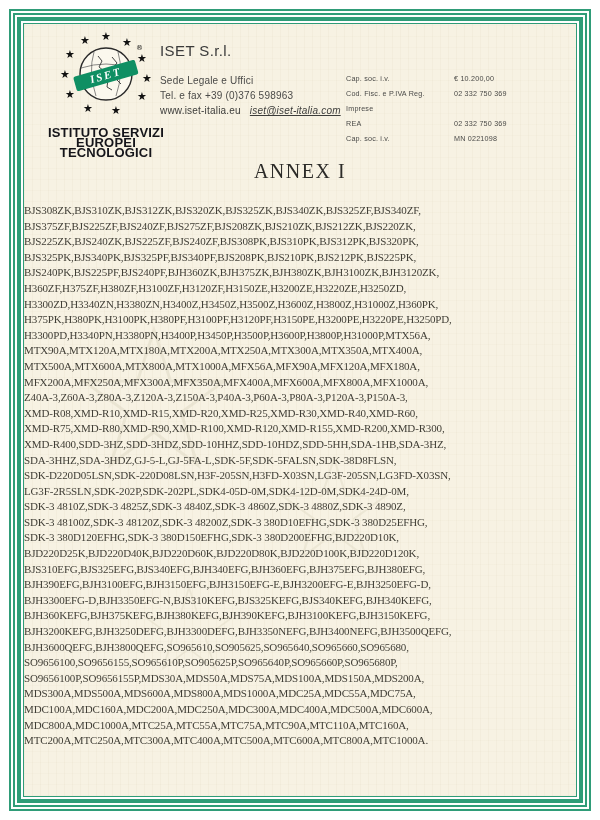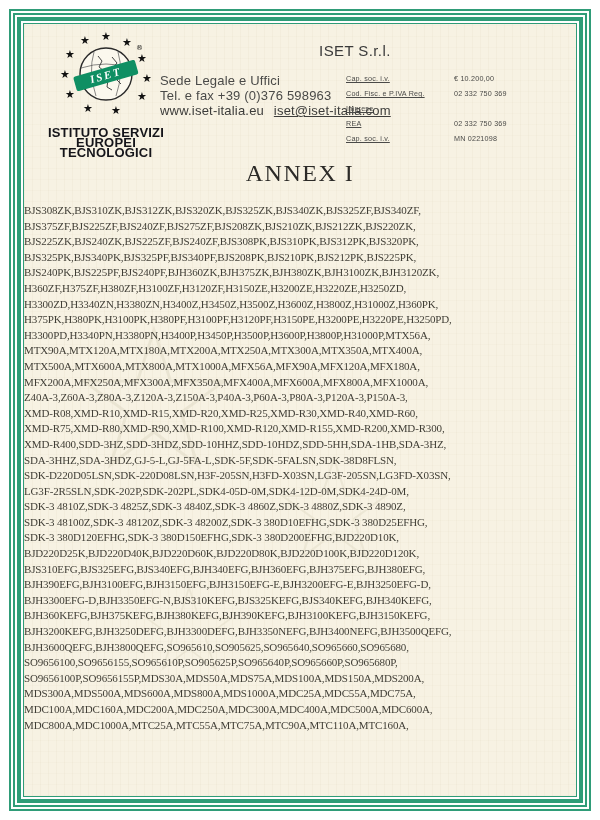"ISET S.r.l." .company-name { text-align: right -> none }
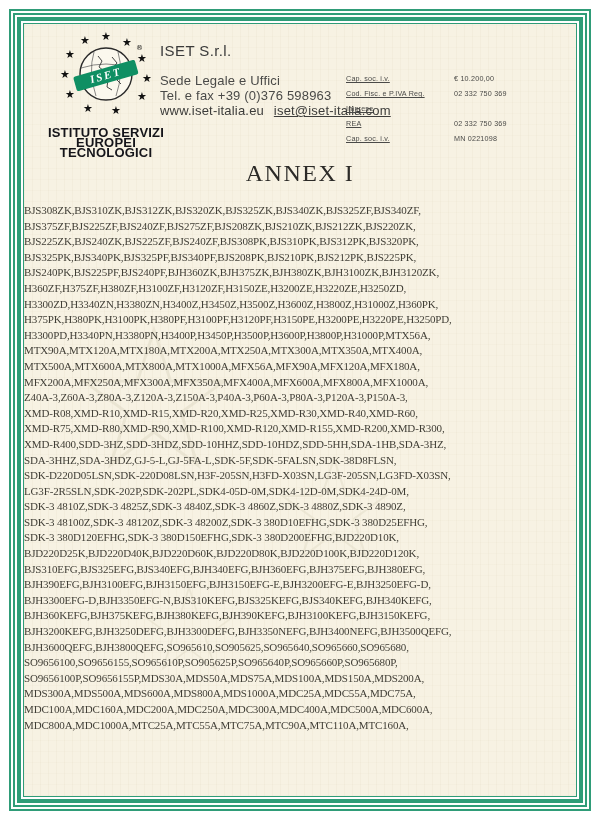"Sede Legale e Uffici" .info-line { font-size: 13px -> 10px }
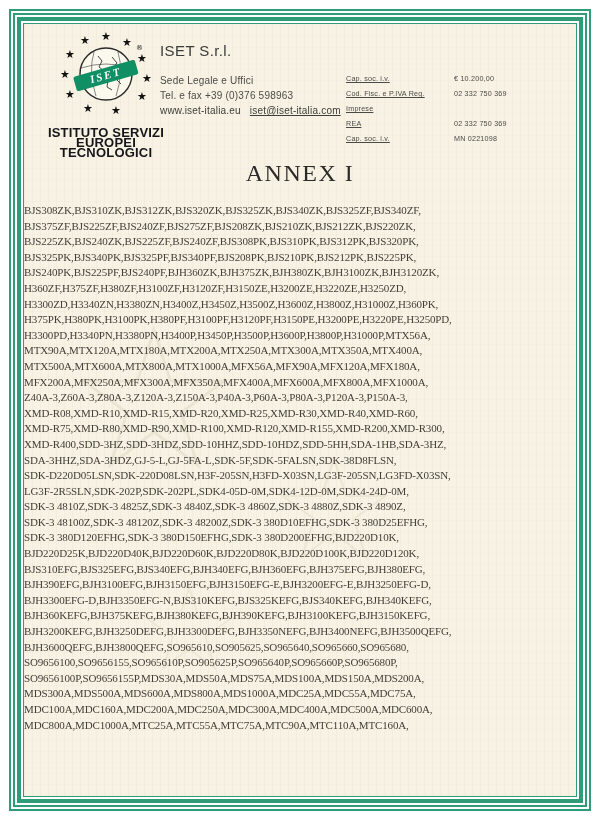"Cap. soc. i.v." .reg-label { text-decoration: underline -> none }
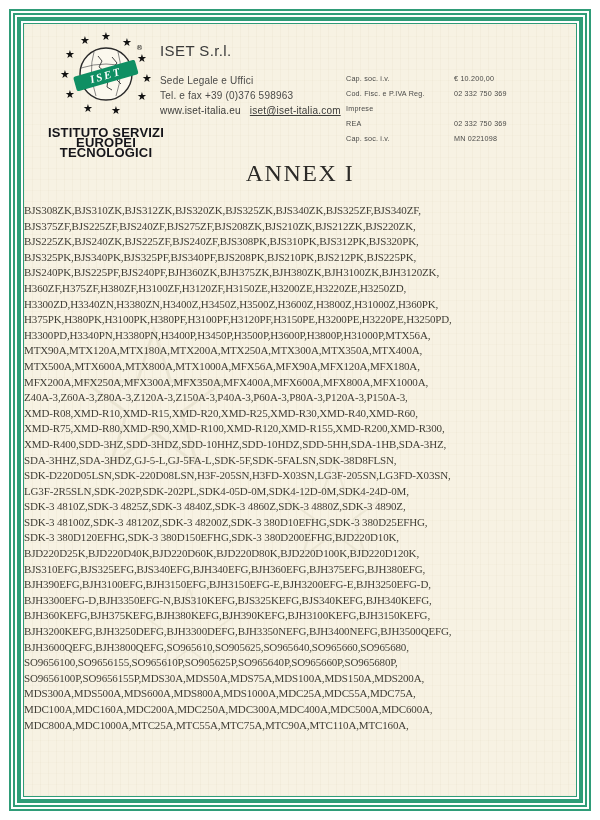"iset@iset-italia.com" .link.u { font-style: none -> italic }
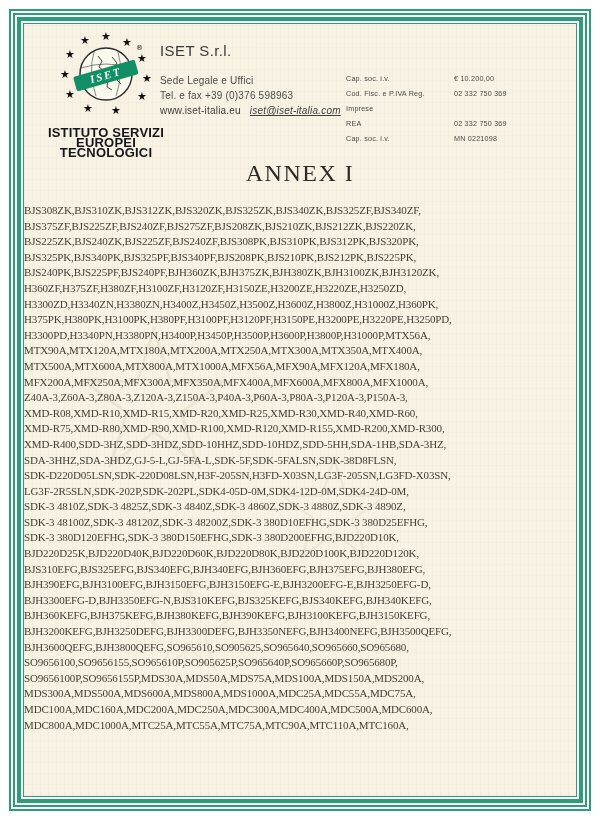"ANNEX I" .title { font-size: 24px -> 20px }
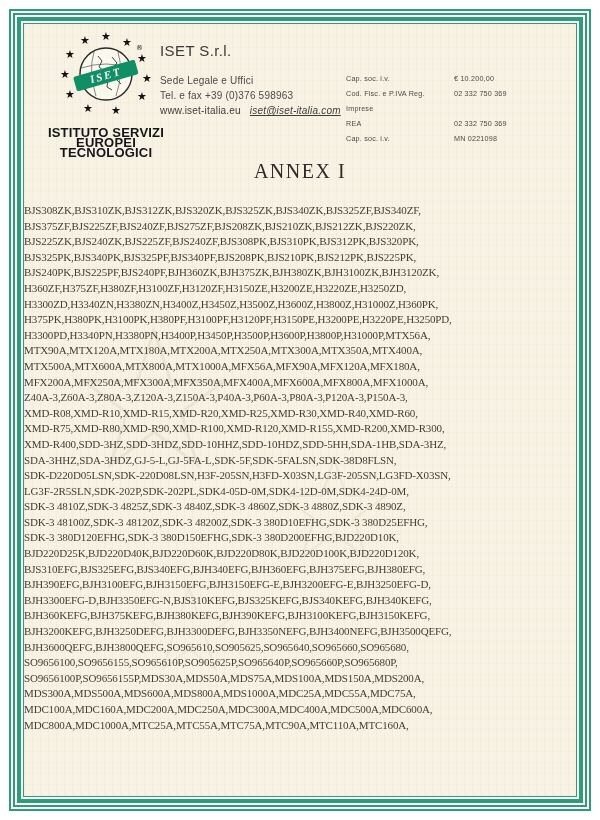"MTC200A,MTC250A,MTC300A,MTC400A,MTC500A," div.code-line { html: none -> <div>MTC200A,MTC250A,MTC300A,MTC400A,MTC500A,MTC600A,MTC800A,MTC1000A.</div> }
